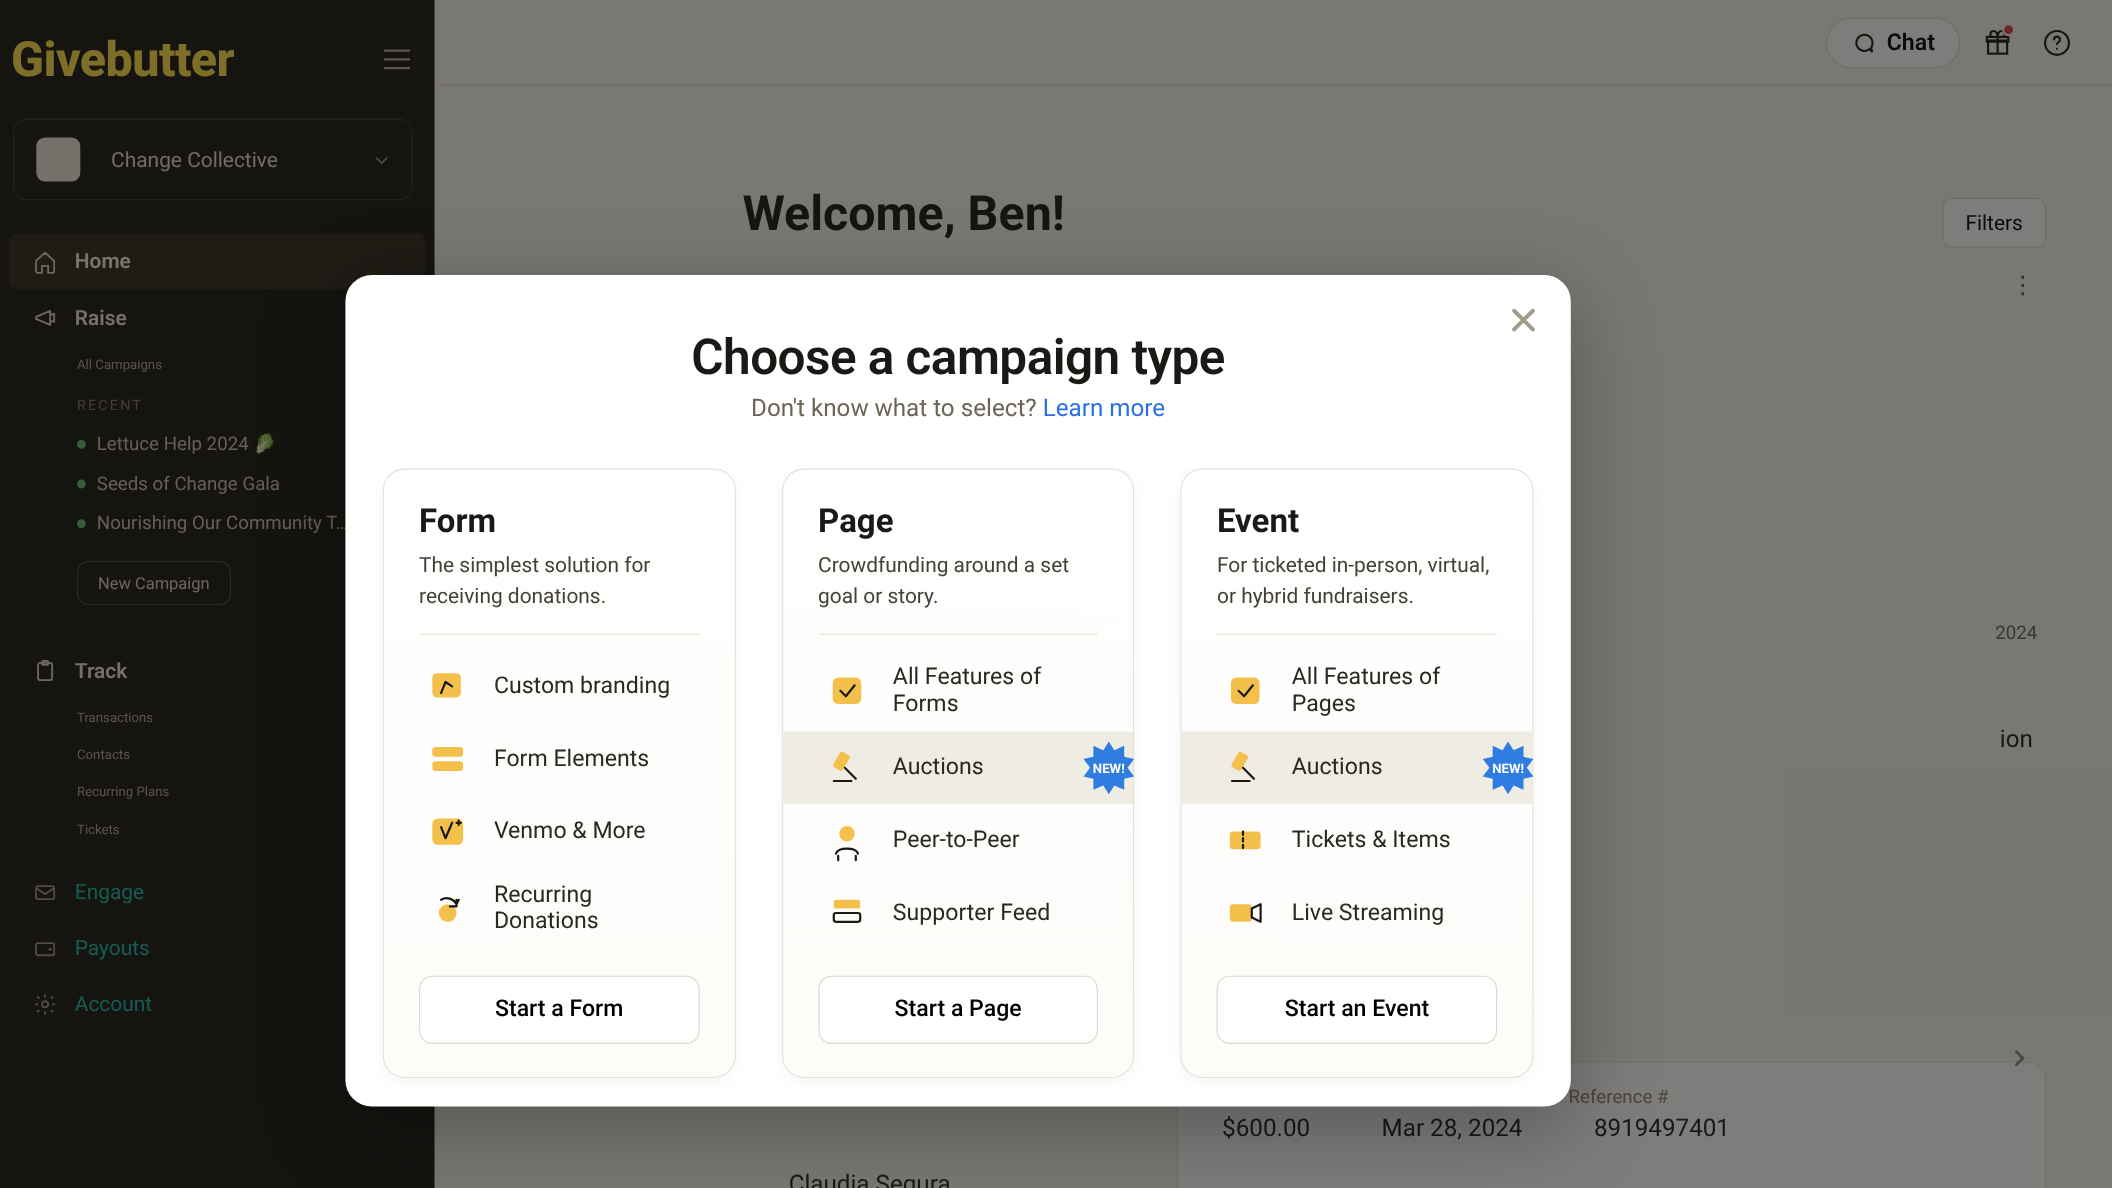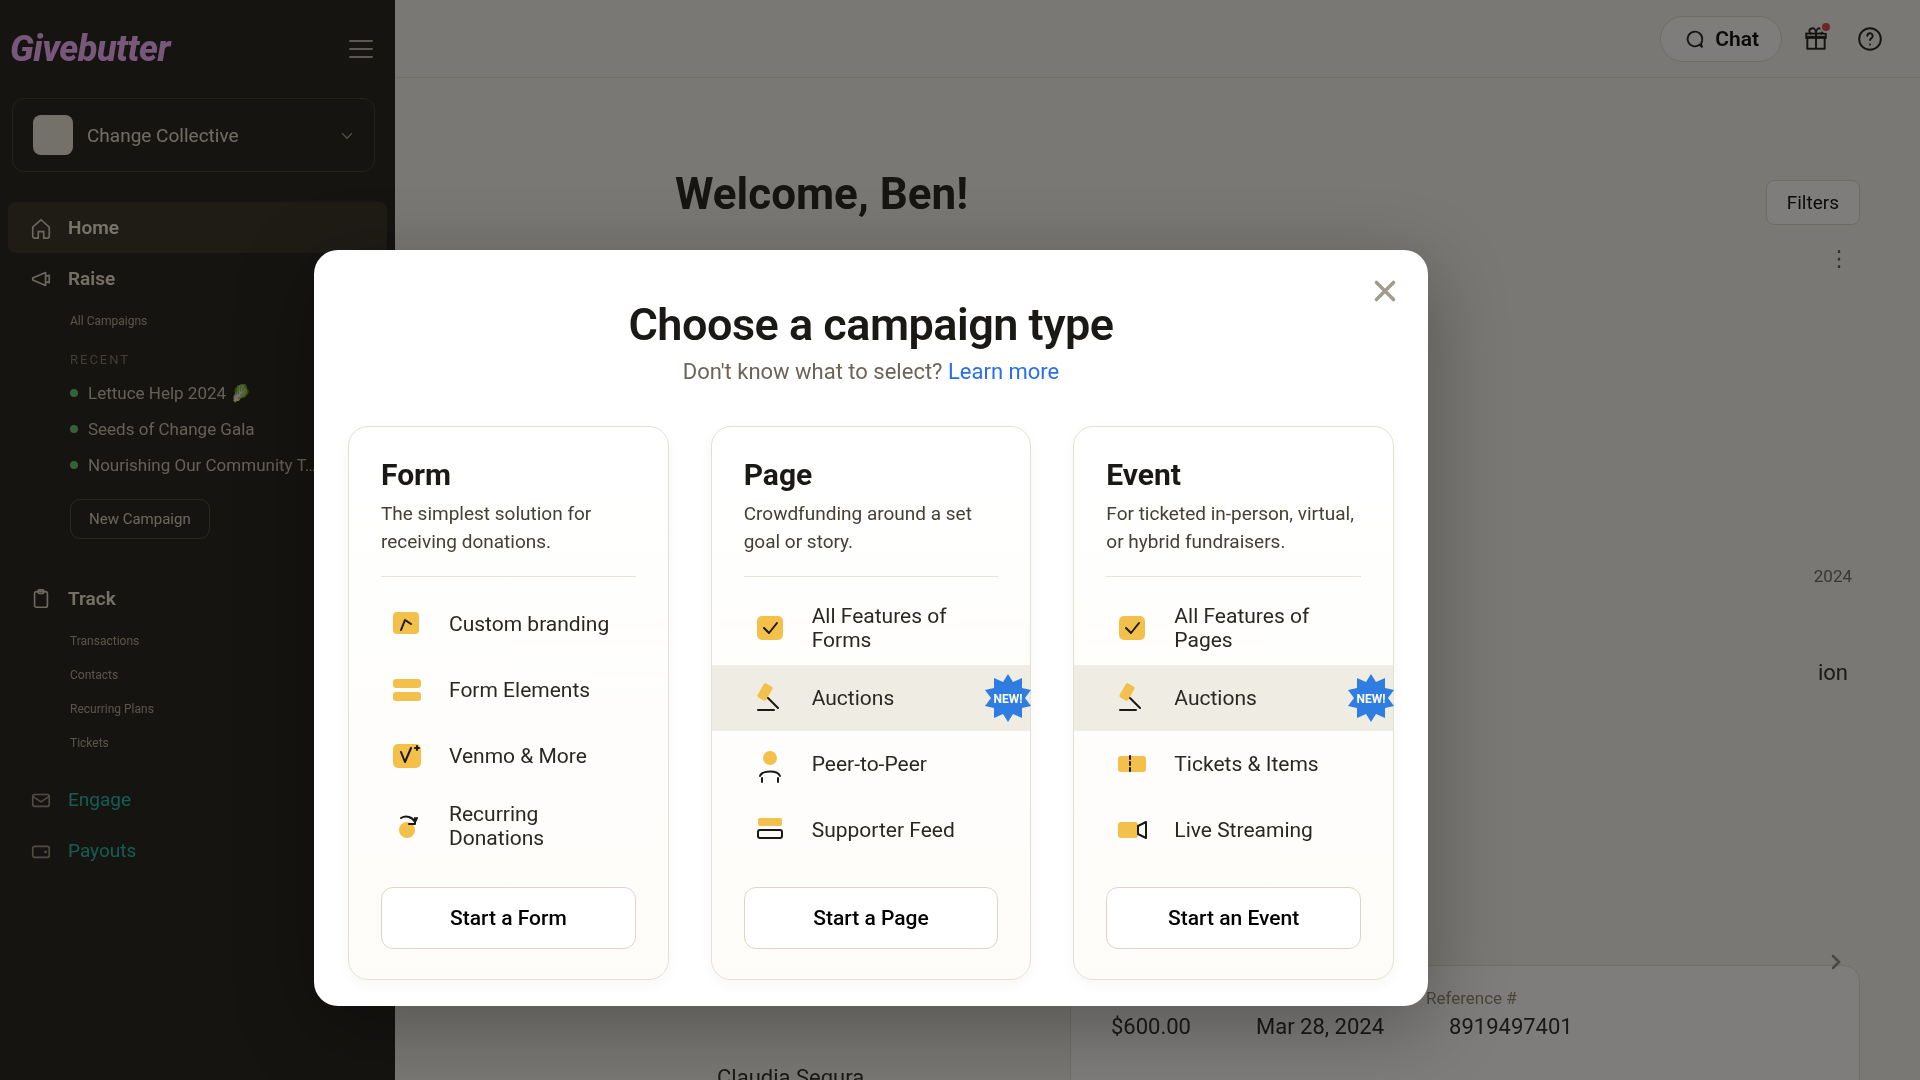"Givebutter" .logo { color: #f0abfc -> #fde047; font-size: 36px -> 44px; font-style: italic -> none }
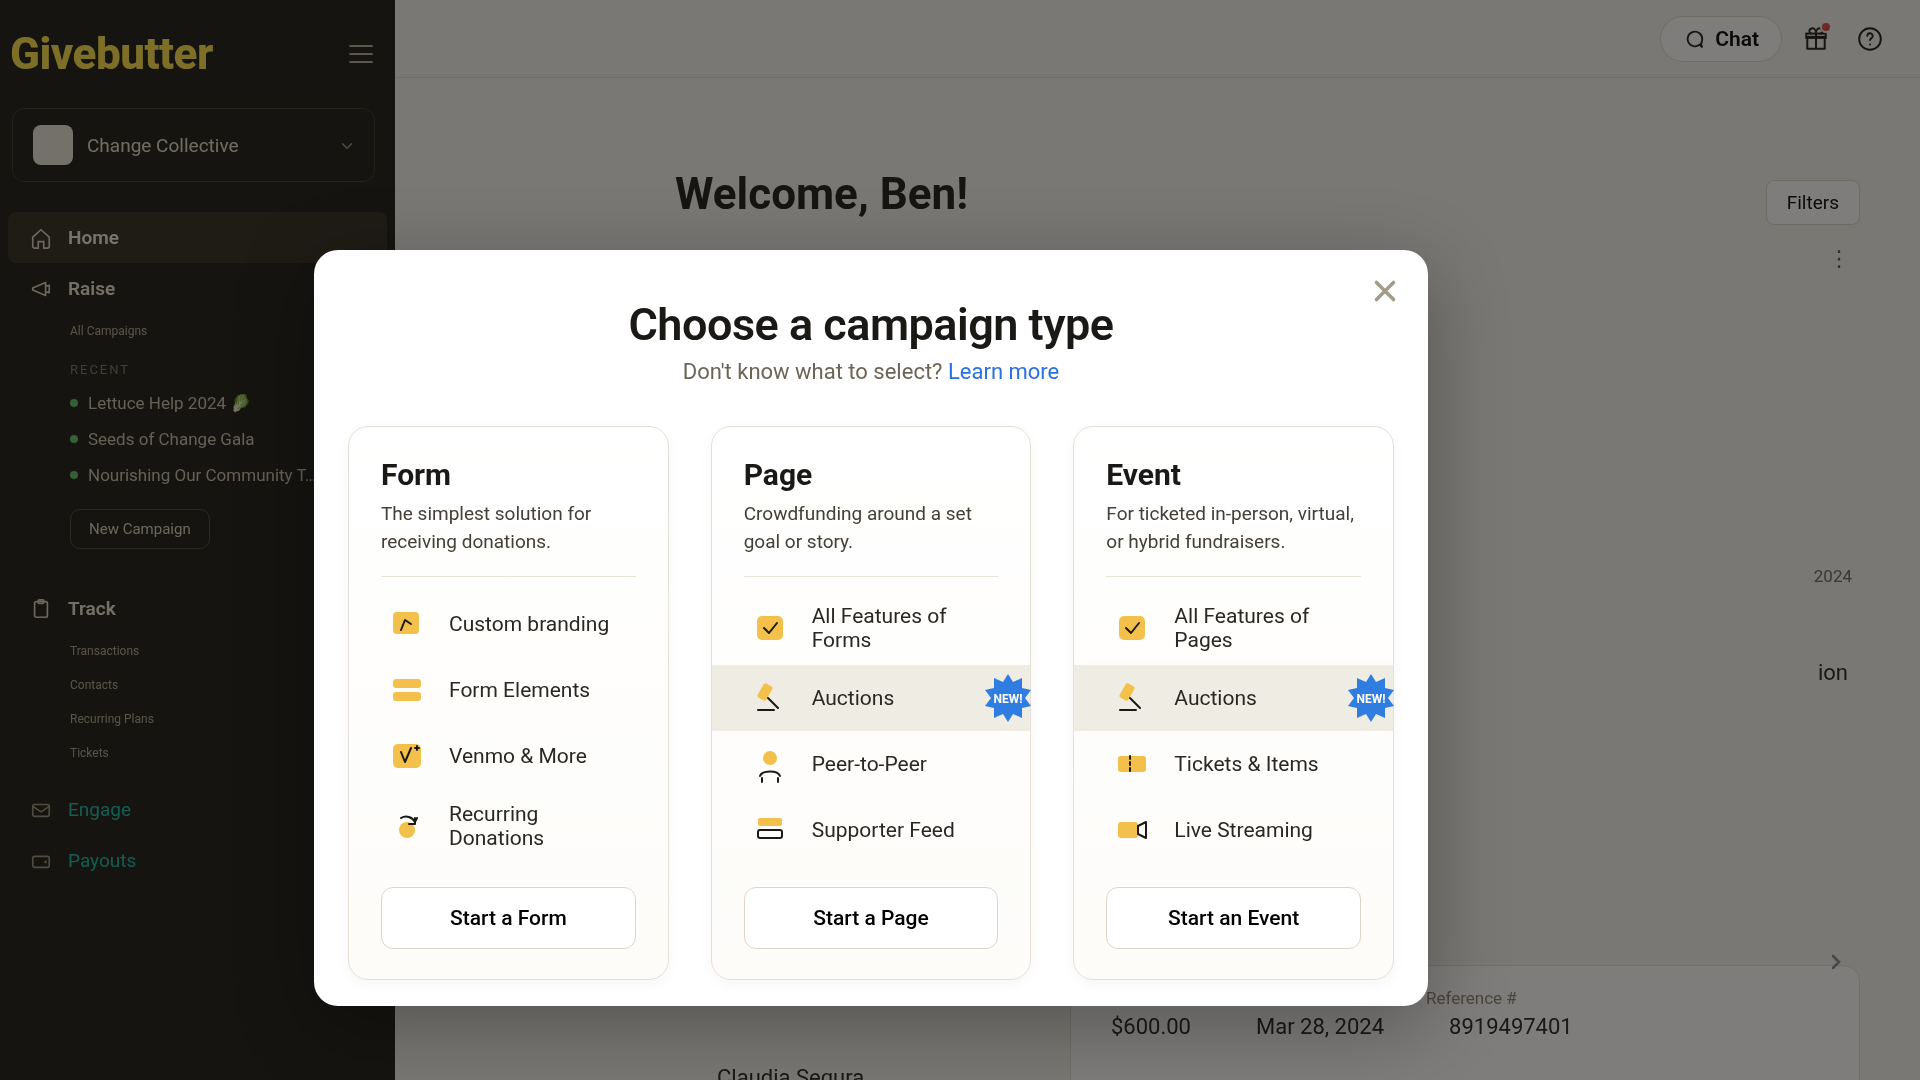"Change Collective" .org-left { gap: 14px -> 28px }
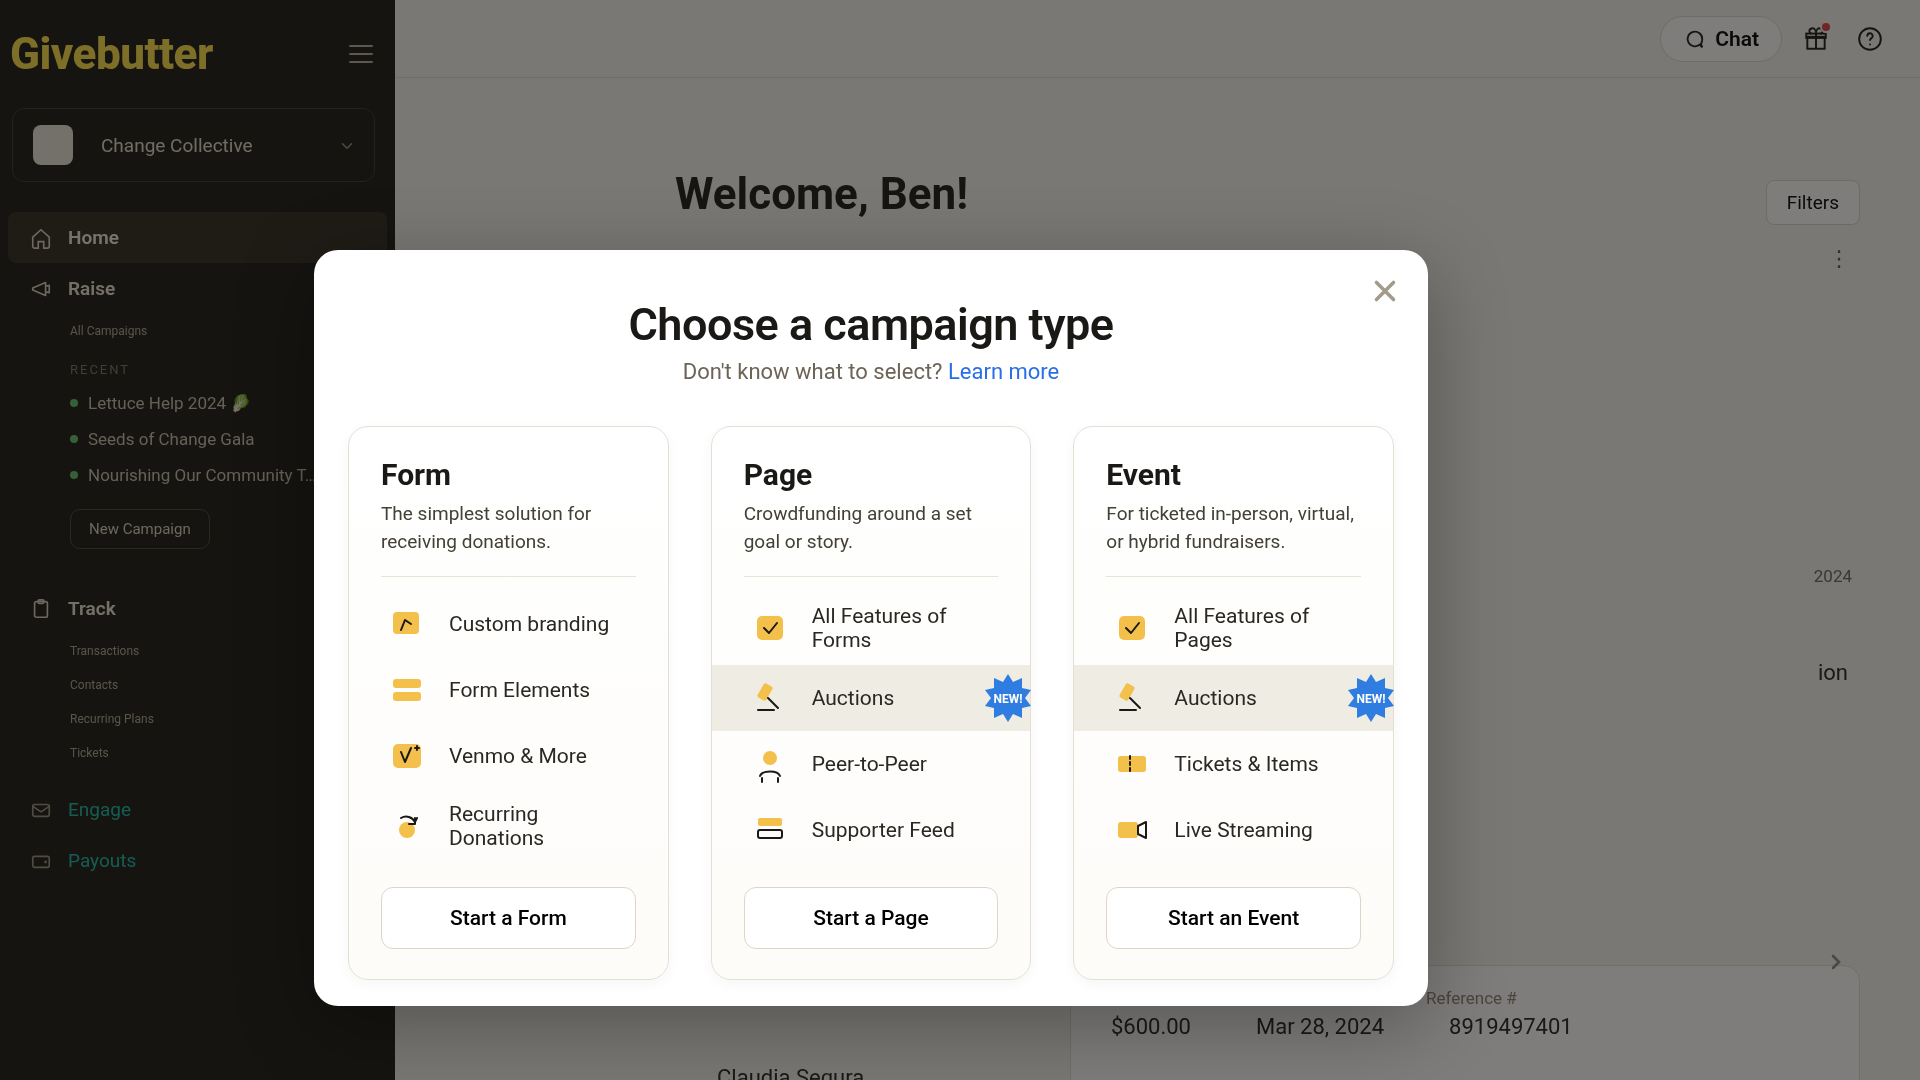"Account" div.nav-item { html: none -> <div> <span> <svg> <circle></circle> <path></path> </svg> </span> <span>Account</span> </div> }
